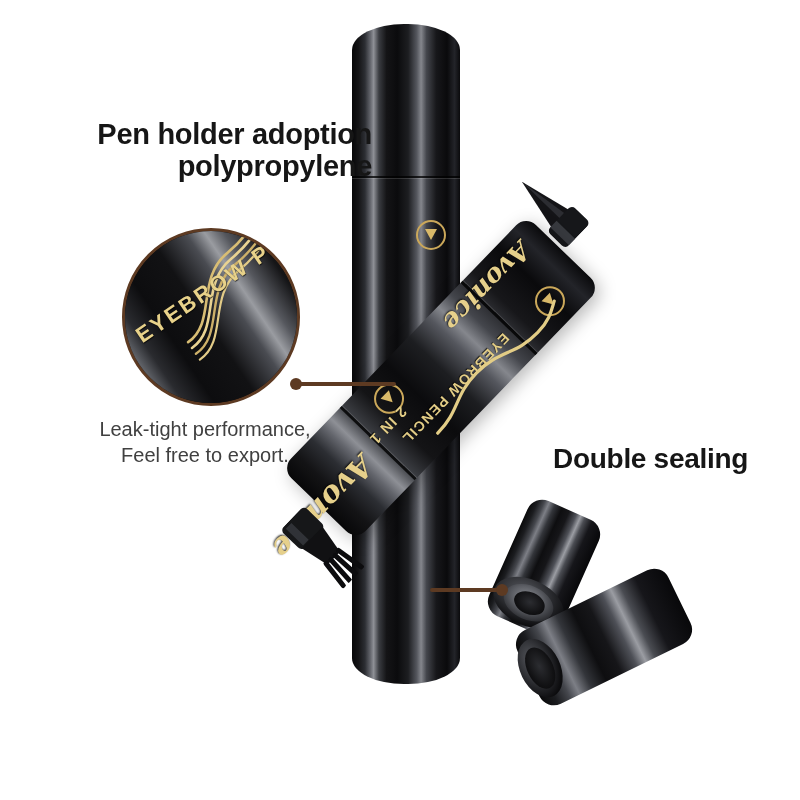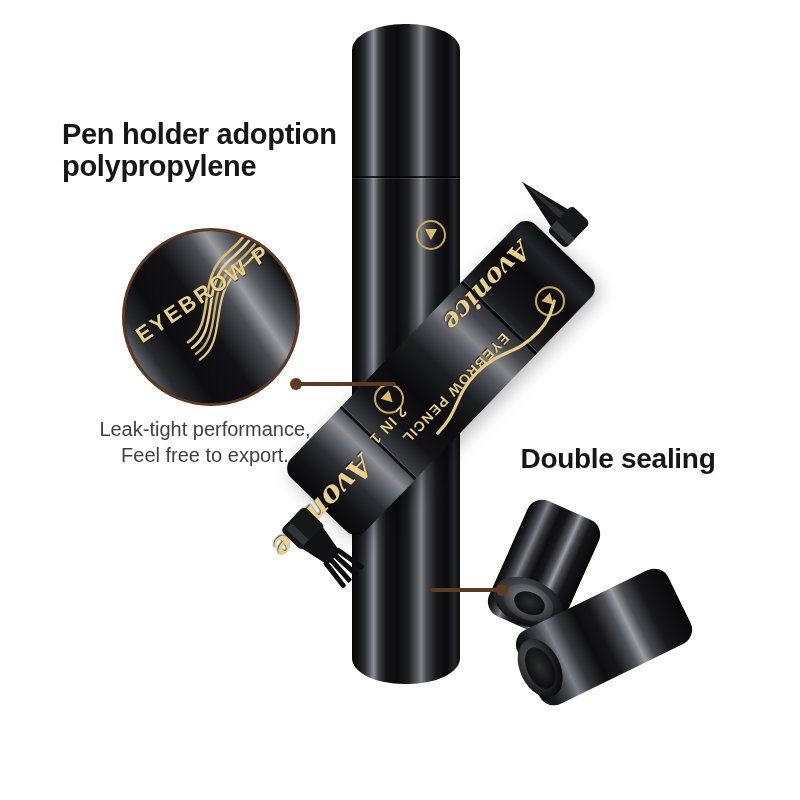"Pen holder adoption" #heading-left { text-align: left -> right }
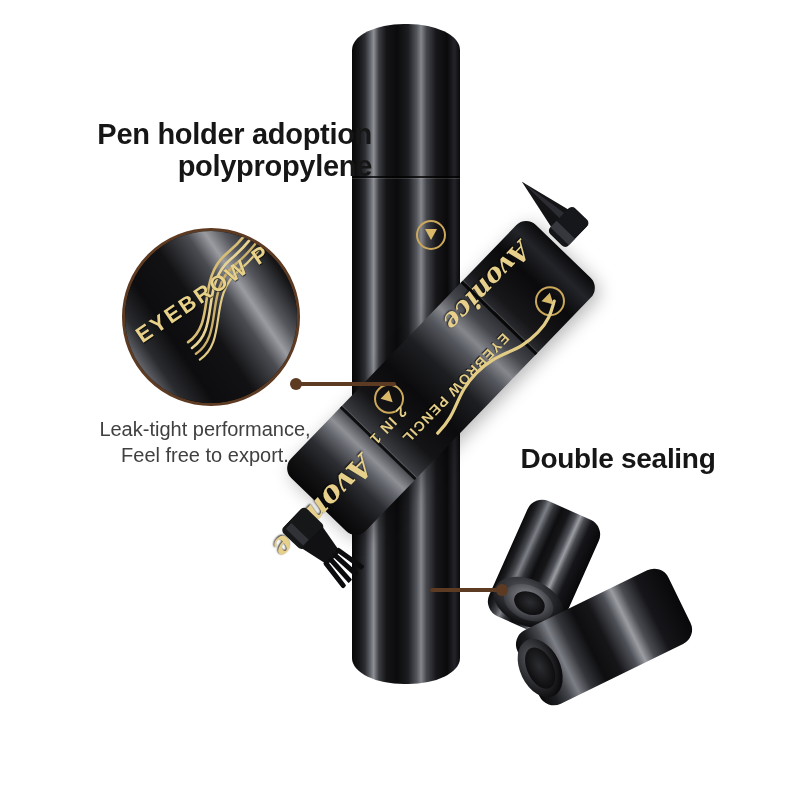"Double sealing" #heading-right { text-align: center -> right }
